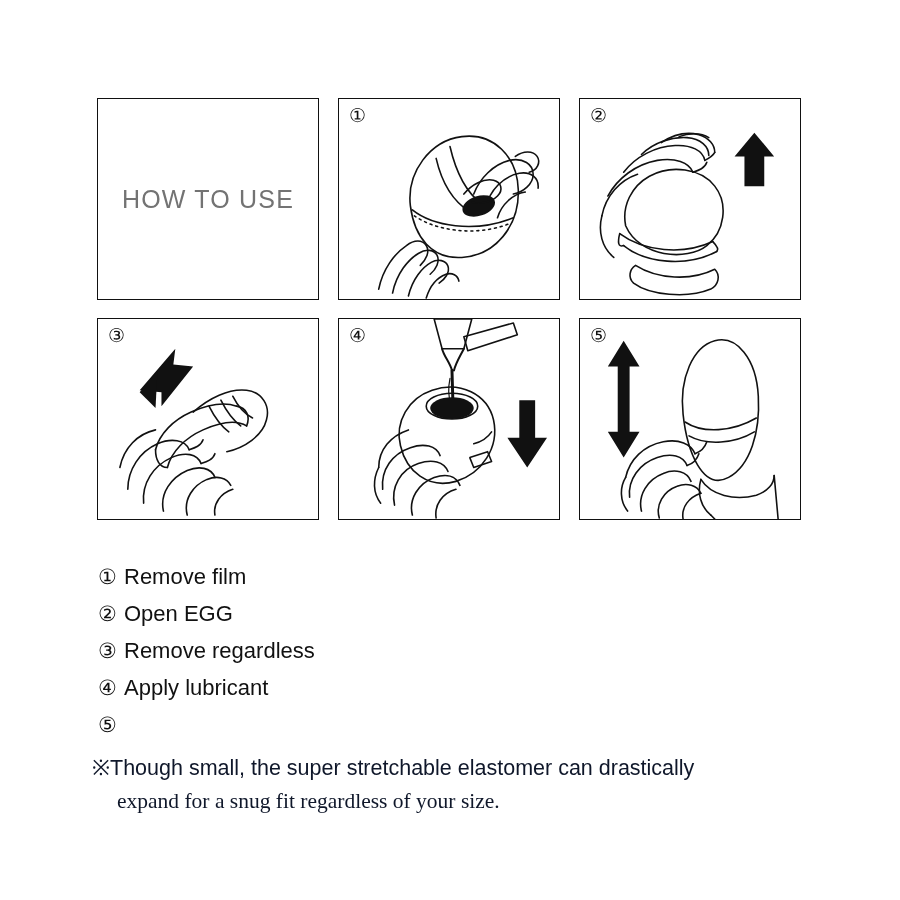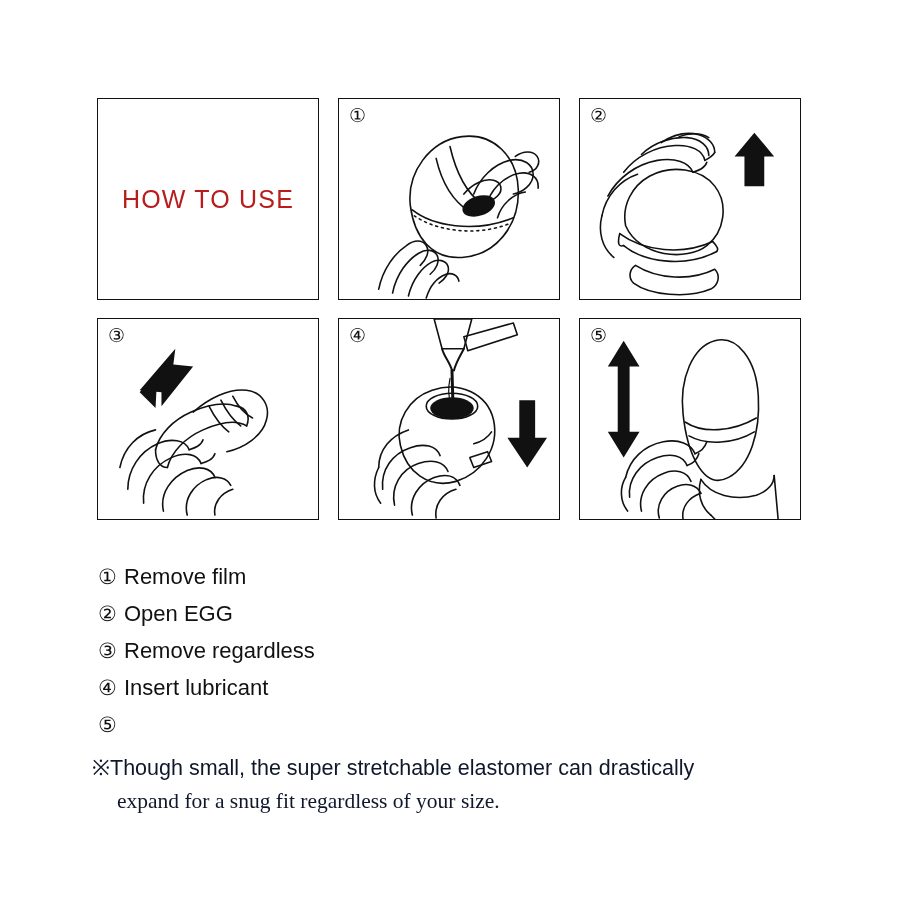"HOW TO USE" .title-text { color: #b91c1c -> #737373 }
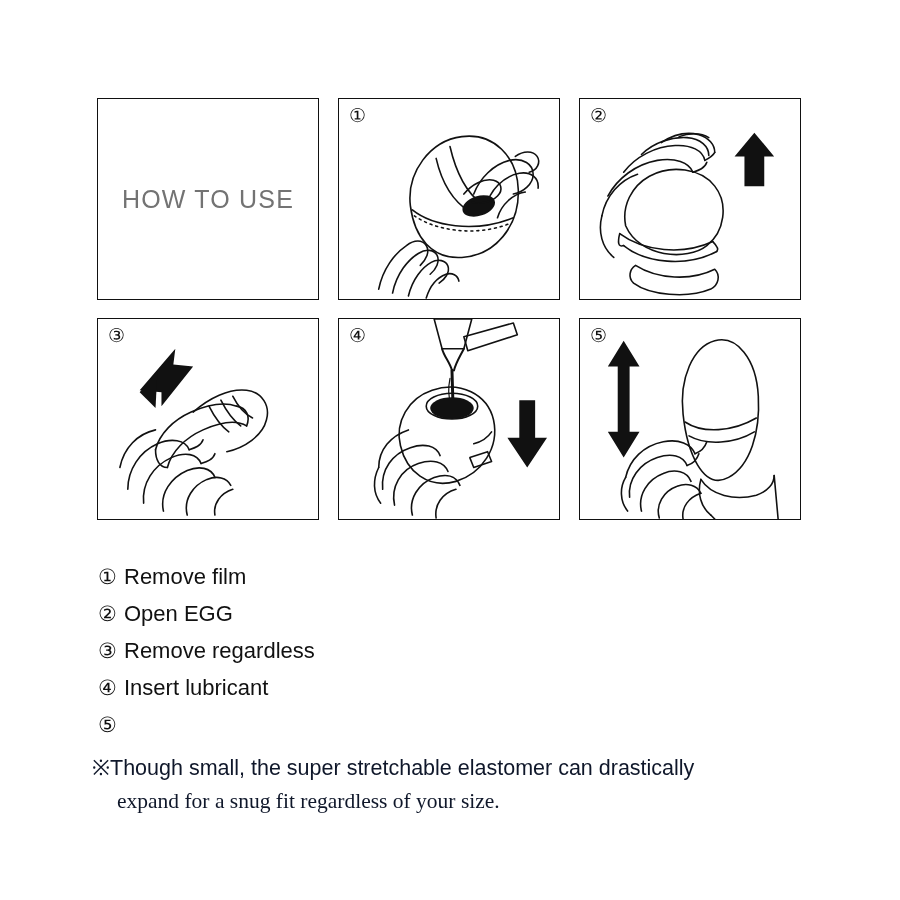"Insert lubricant" span.label { text: Insert -> Apply }
